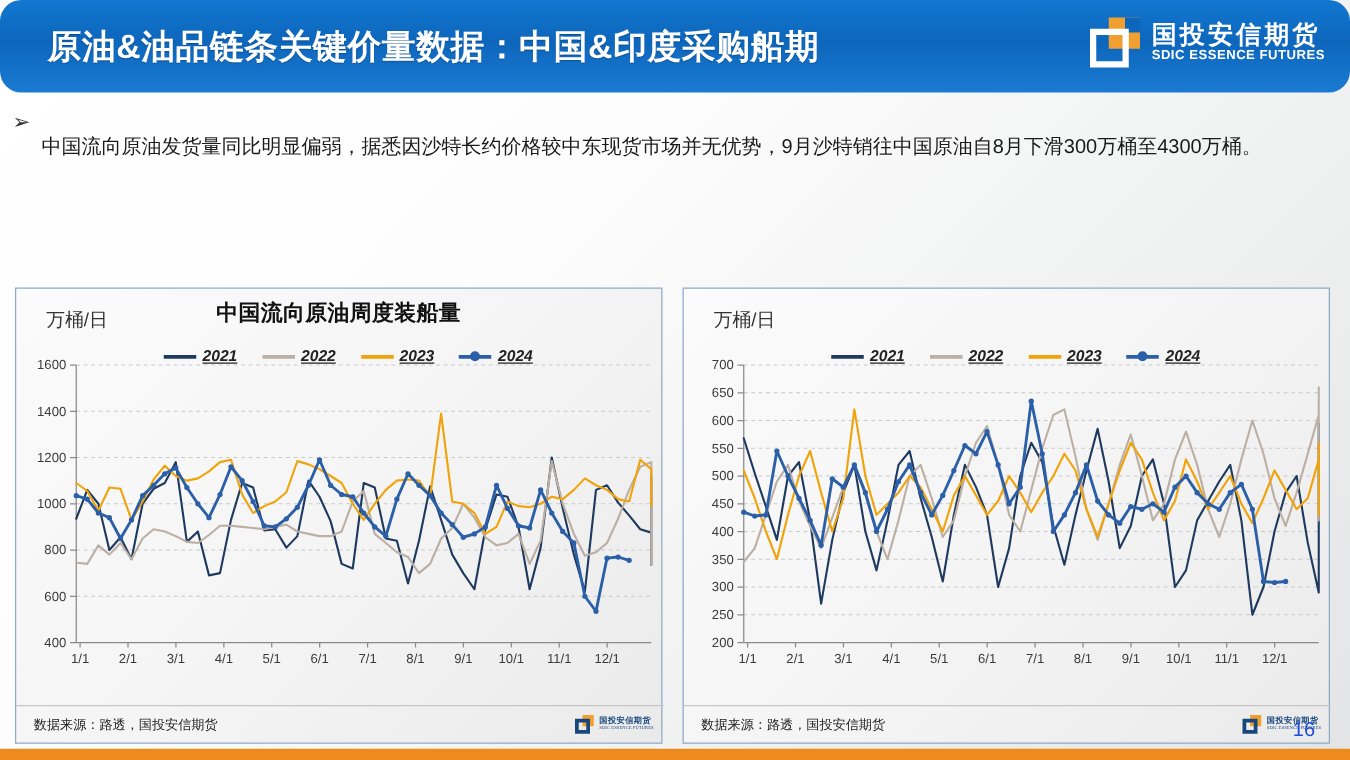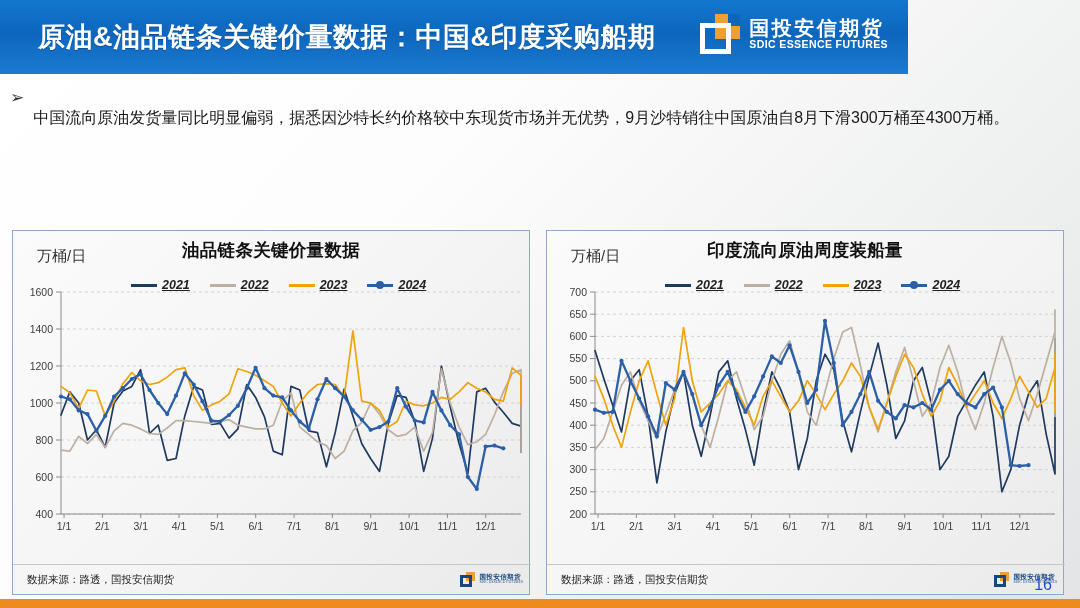"原油&油品链条关键价量数据：中国&印度采购船期" #header { border-radius: none -> 17px; width: 908px -> 1080px }
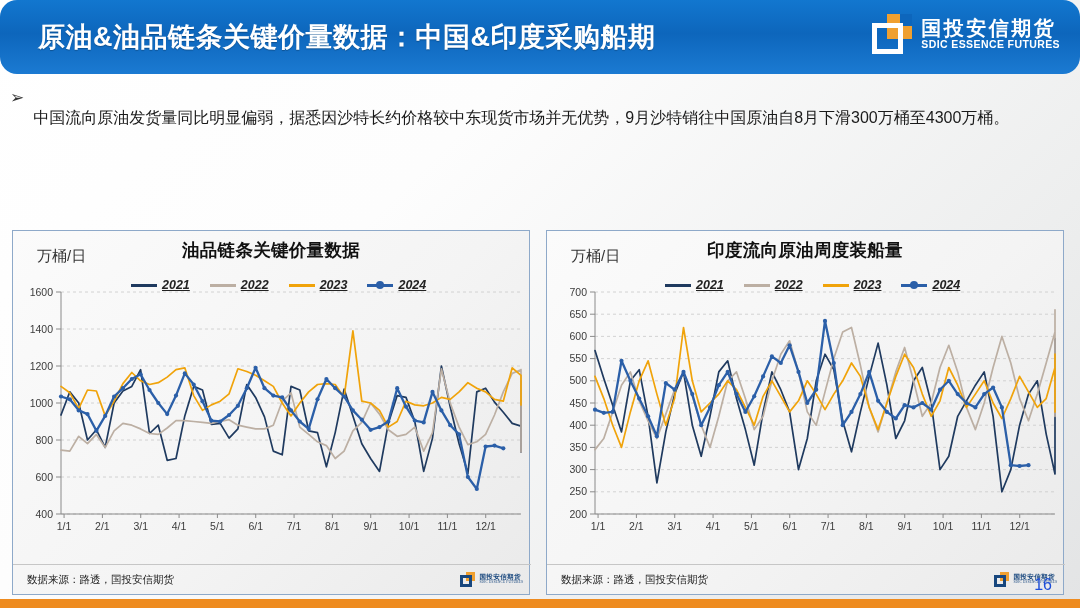"油品链条关键价量数据" div.chart-title { text: 油品链条关键价量数据 -> 中国流向原油周度装船量 }
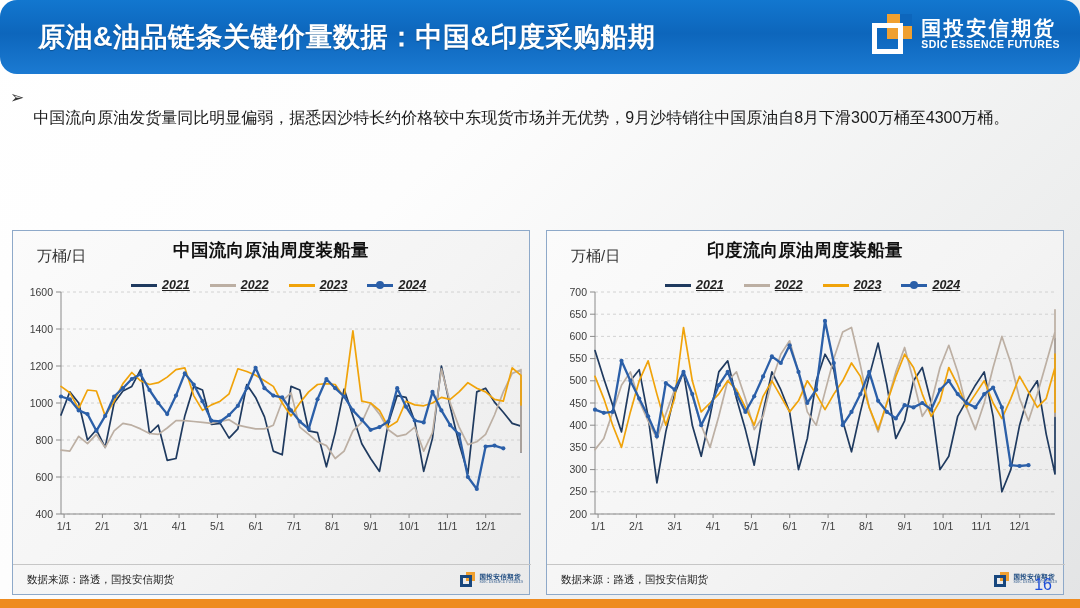"印度流向原油周度装船量" div.chart-title { html: <div>印度流向原油周度装船量</div> -> none }
